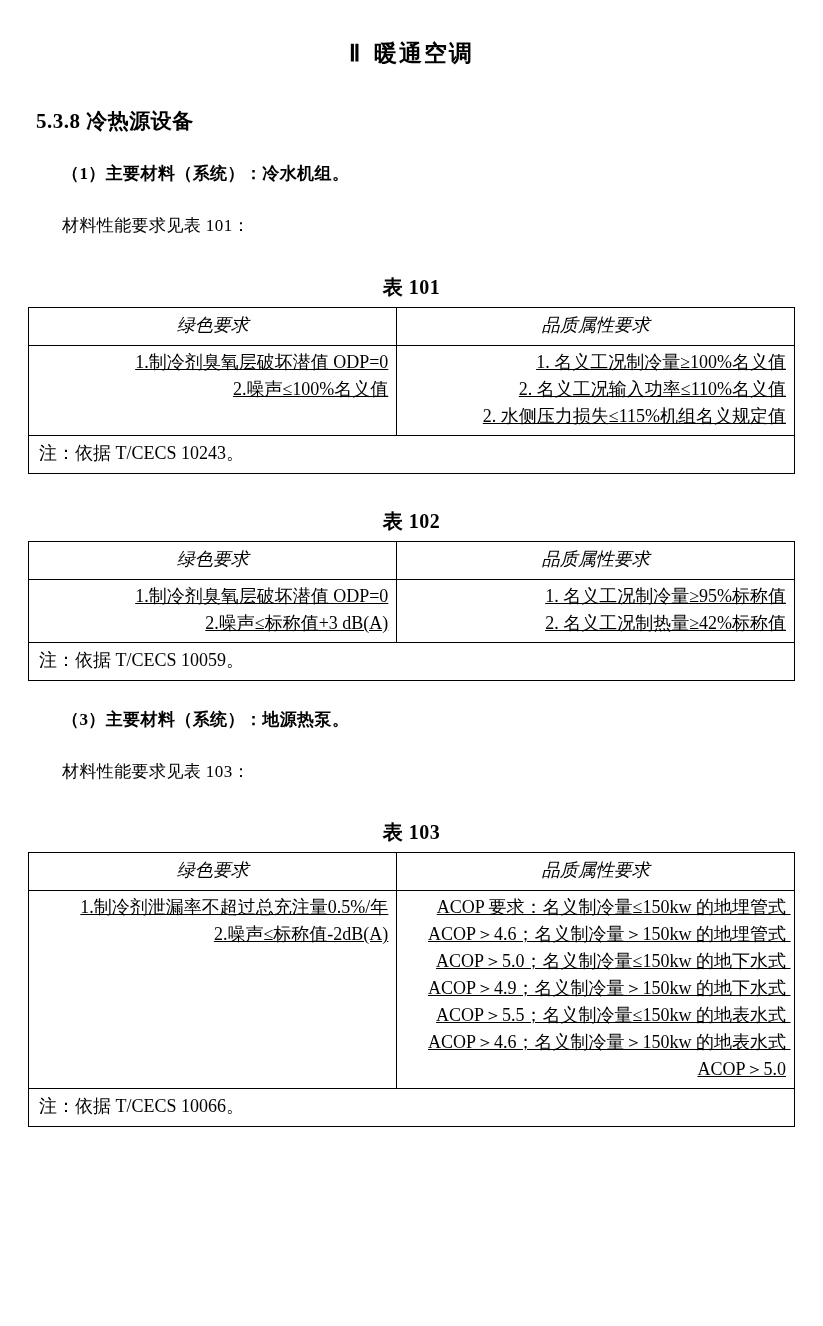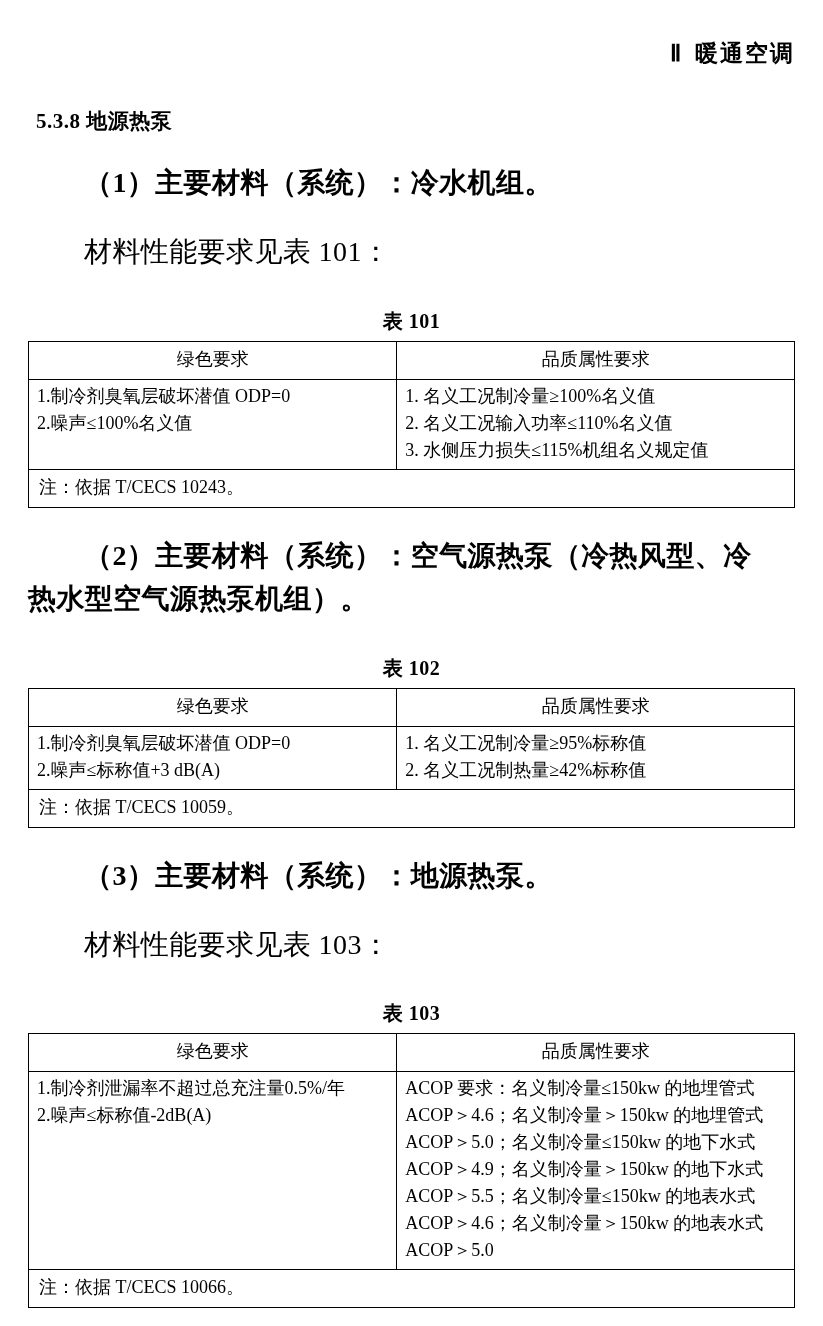"Ⅱ 暖通空调" .doc-title { text-align: right -> center }
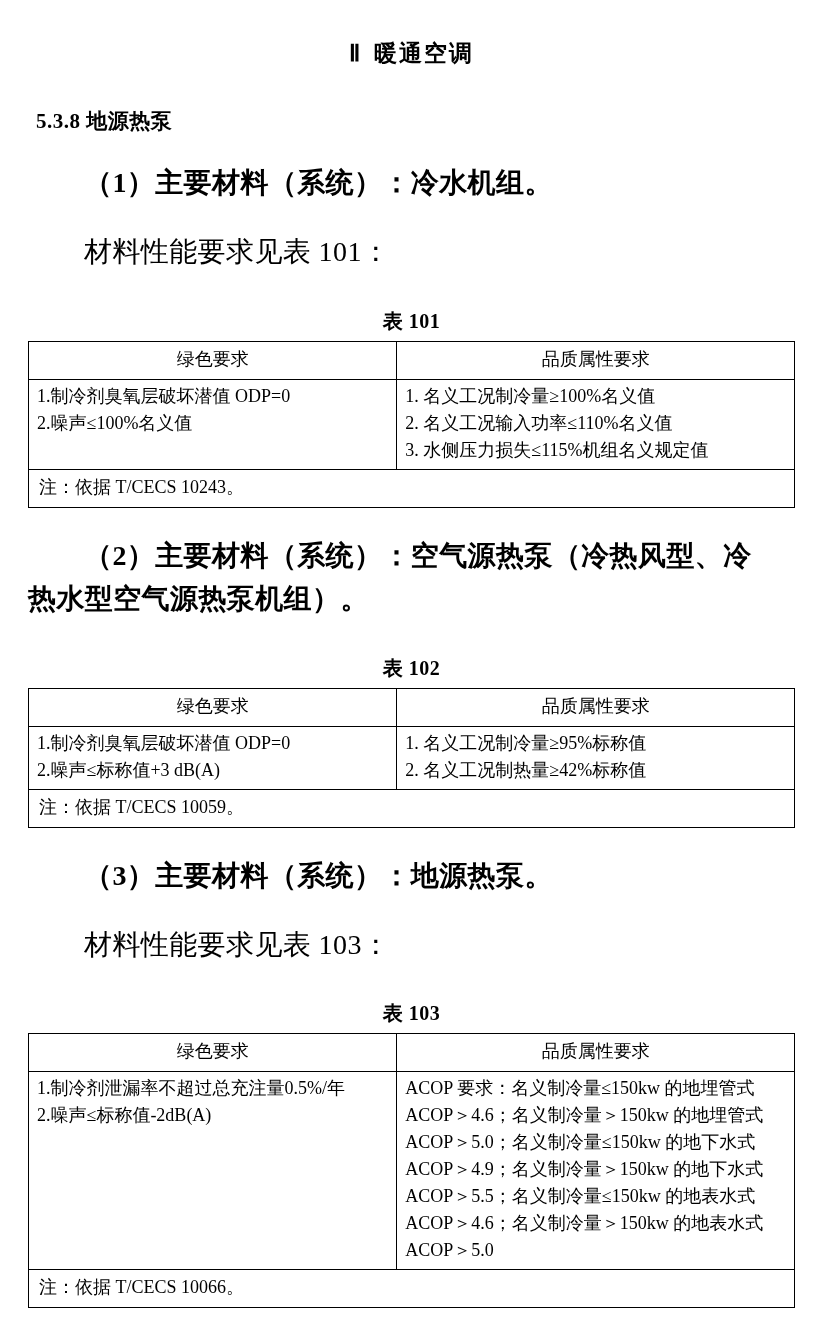"5.3.8 地源热泵" h2.section-heading { text: 地源热泵 -> 冷热源设备 }
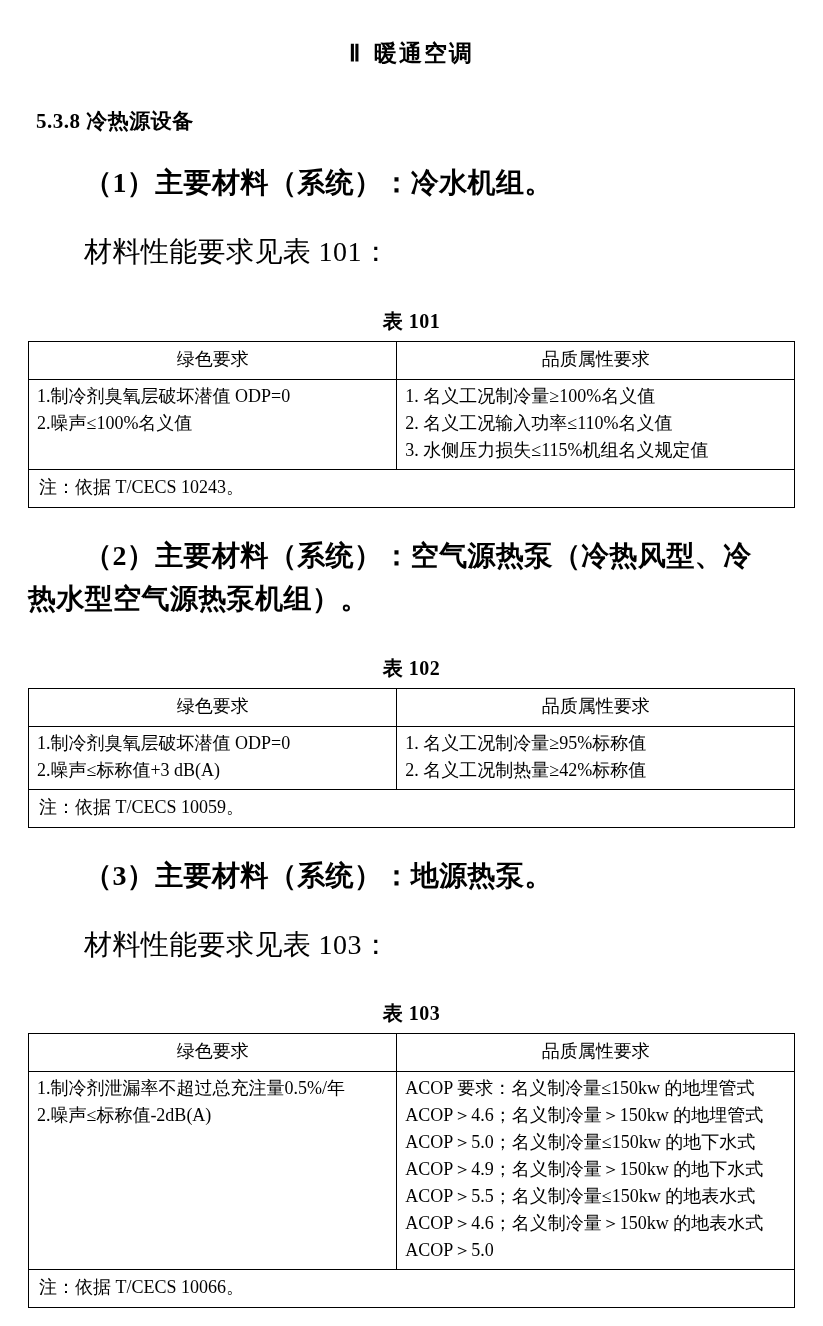"（1）主要材料（系统）：冷水机组。" .para { font-size: 28px -> 17px }
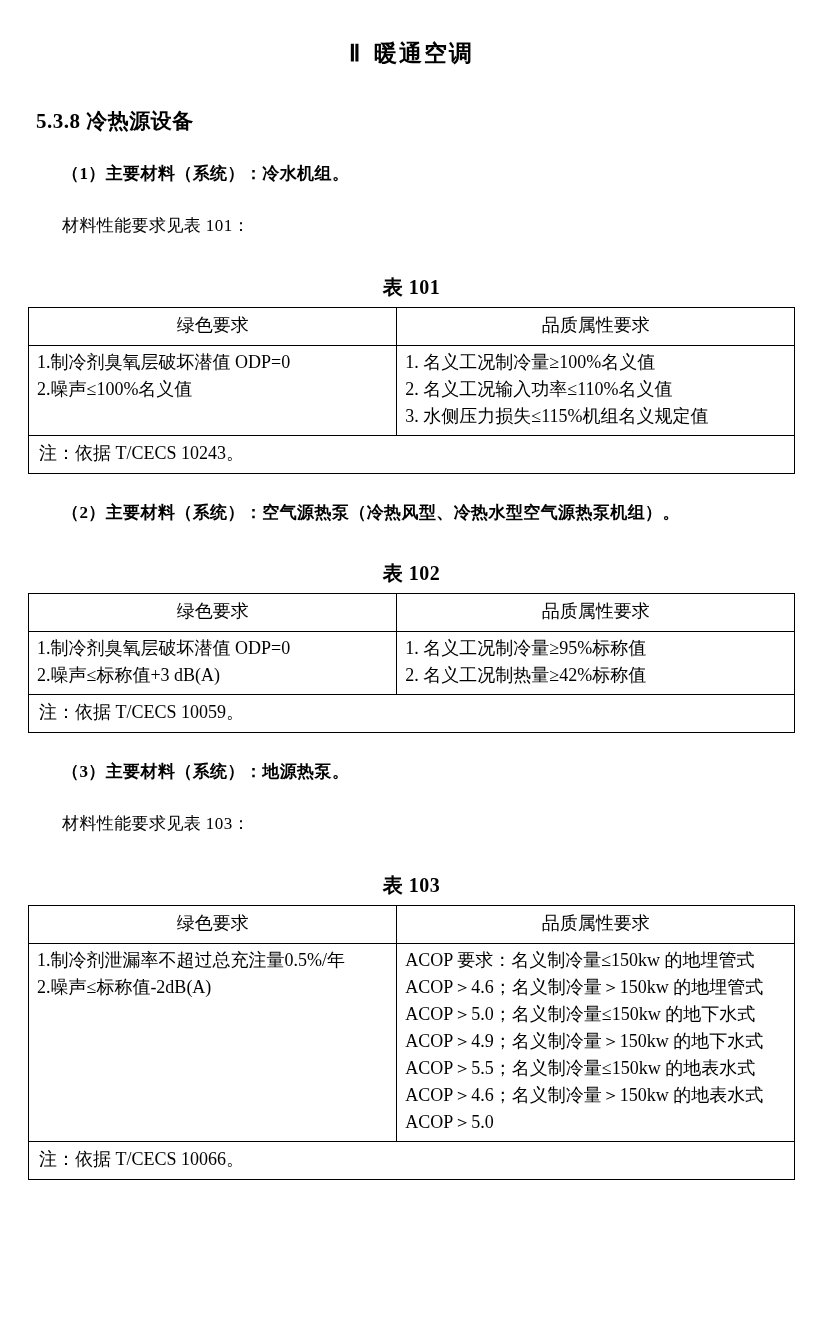"绿色要求" table.spec th { font-style: none -> italic }
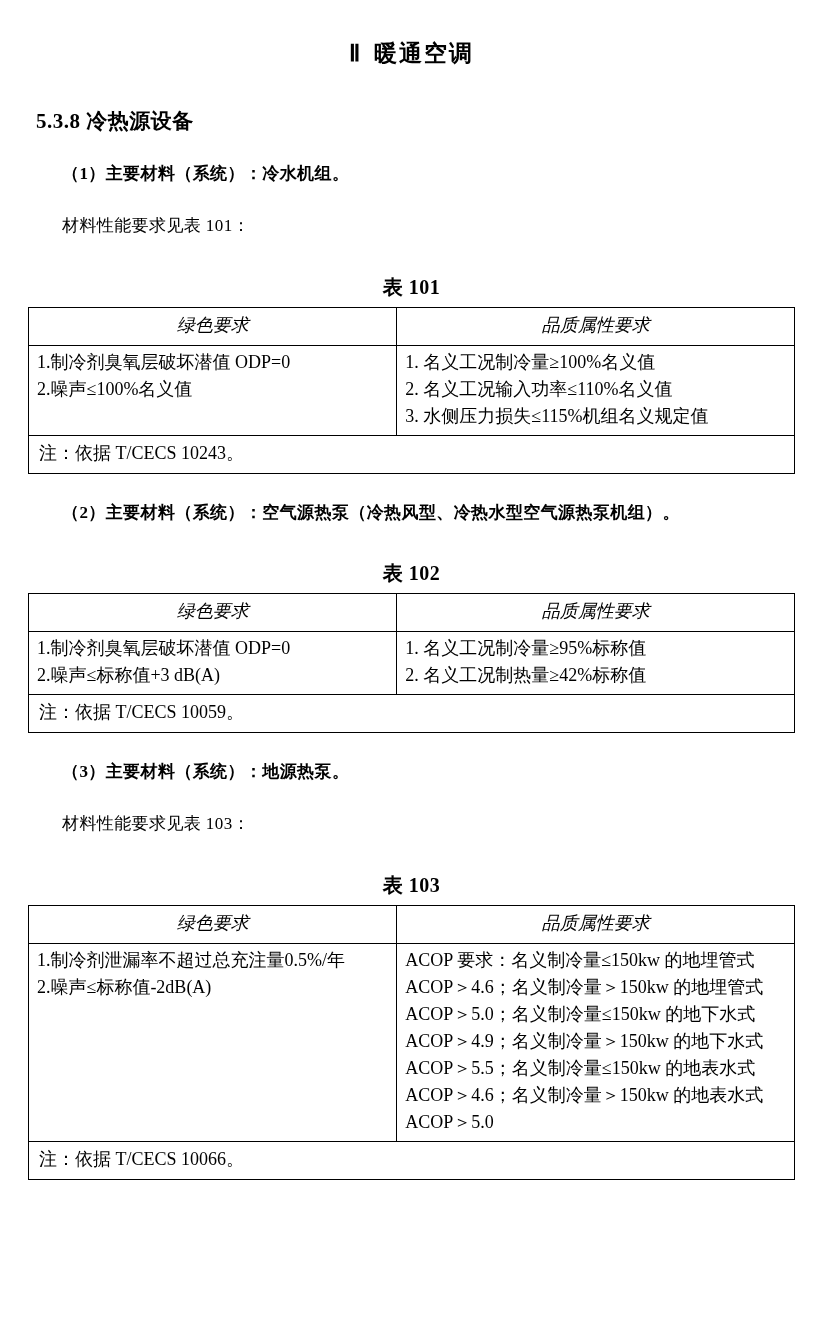"1.制冷剂臭氧层破坏潜值 ODP=0" table.spec td.cell { text-align: left -> right; text-decoration: none -> underline }
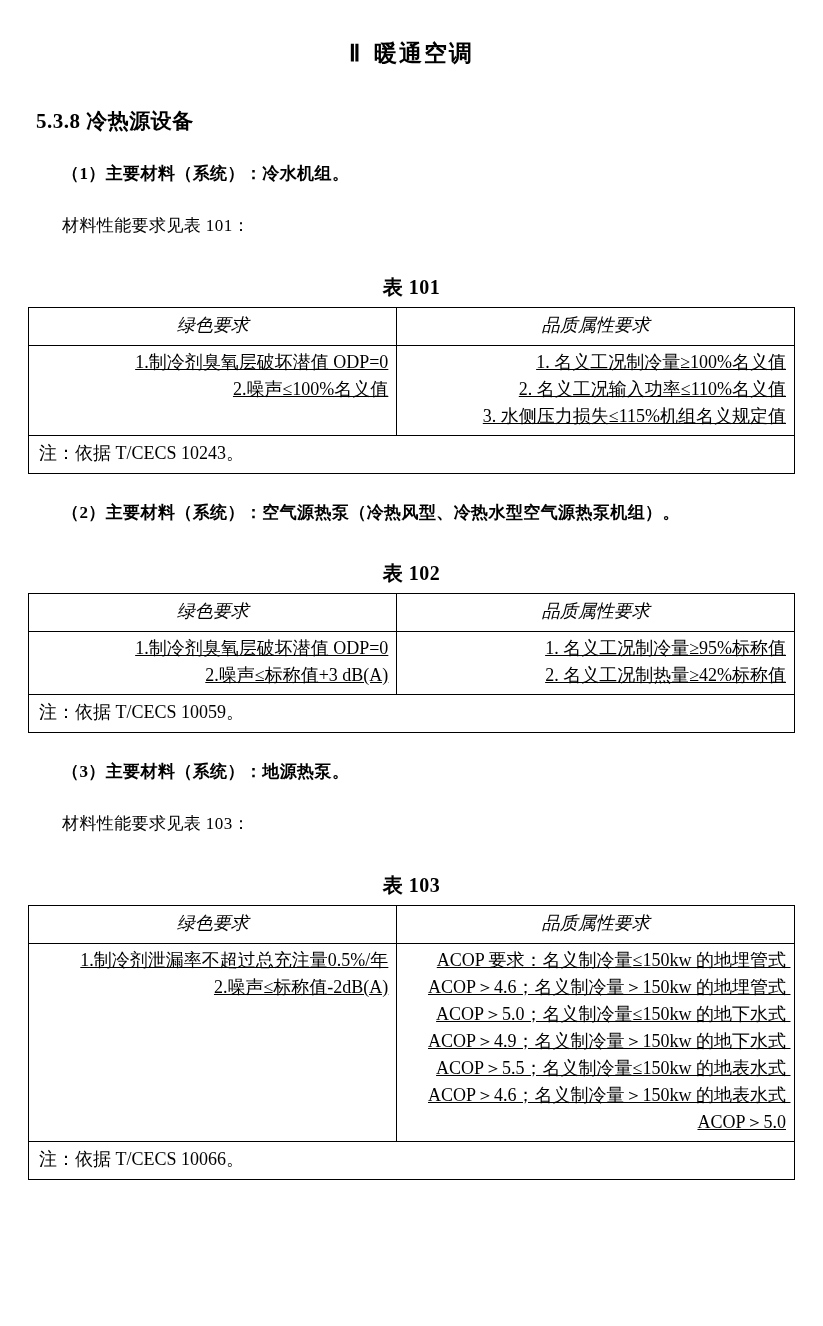"3. 水侧压力损失≤115%机组名义规定值" span.cell-line { text: 3 -> 2 }
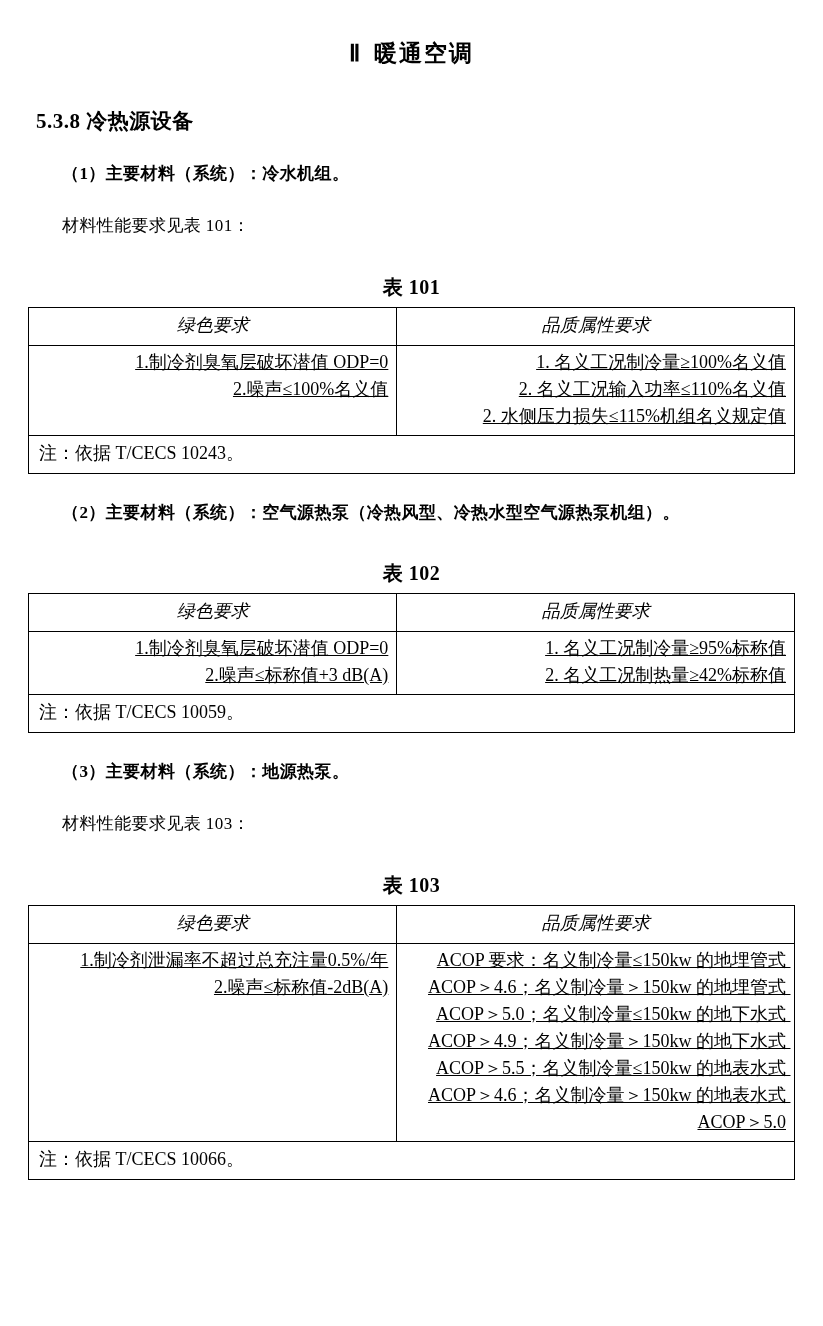"（2）主要材料（系统）：空气源热泵（冷热风型、冷热水型空气源热泵机组）。" p.para { html: <p>（2）主要材料（系统）：空气源热泵（冷热风型、冷热水型空气源热泵机组）。</p> -> none }
